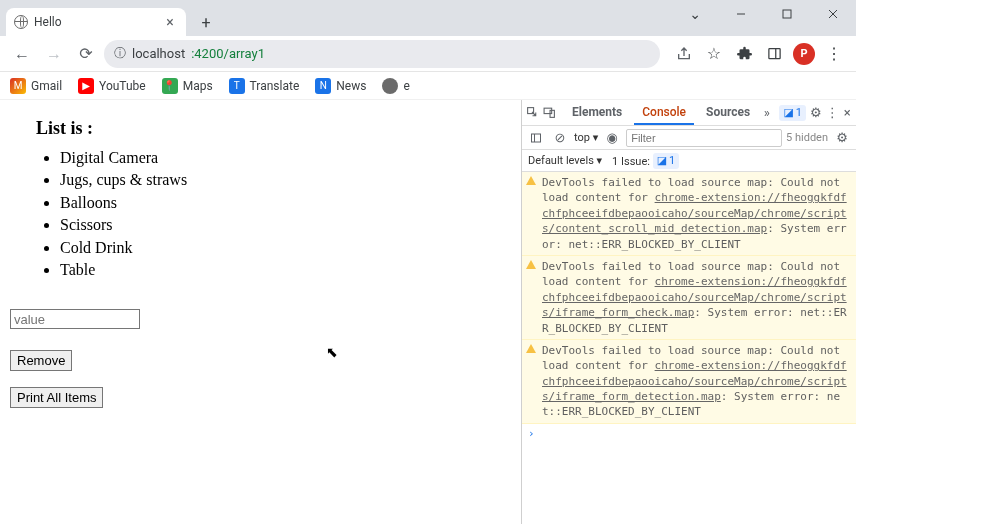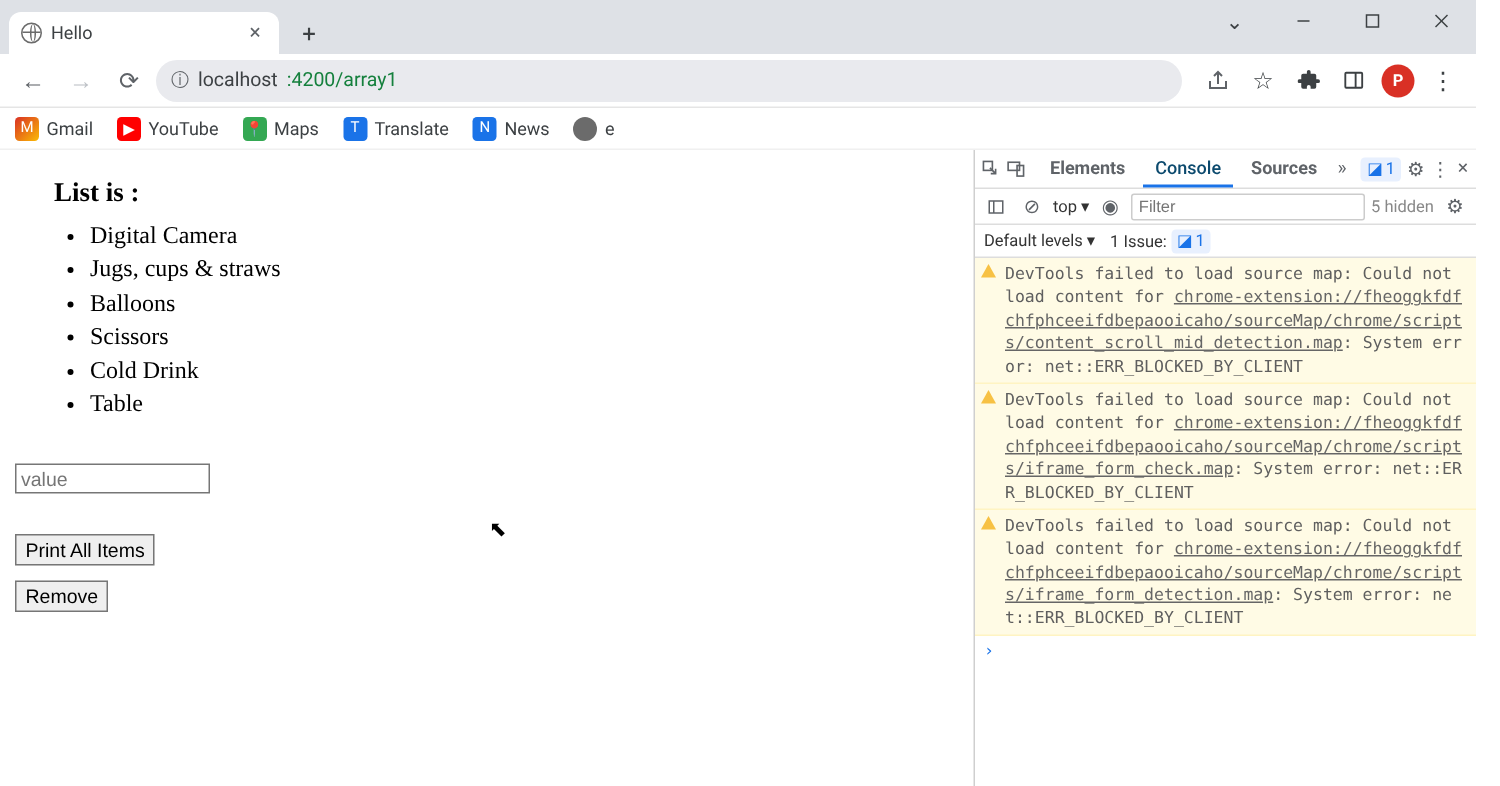"Hello" .window { width: 984px -> 856px }
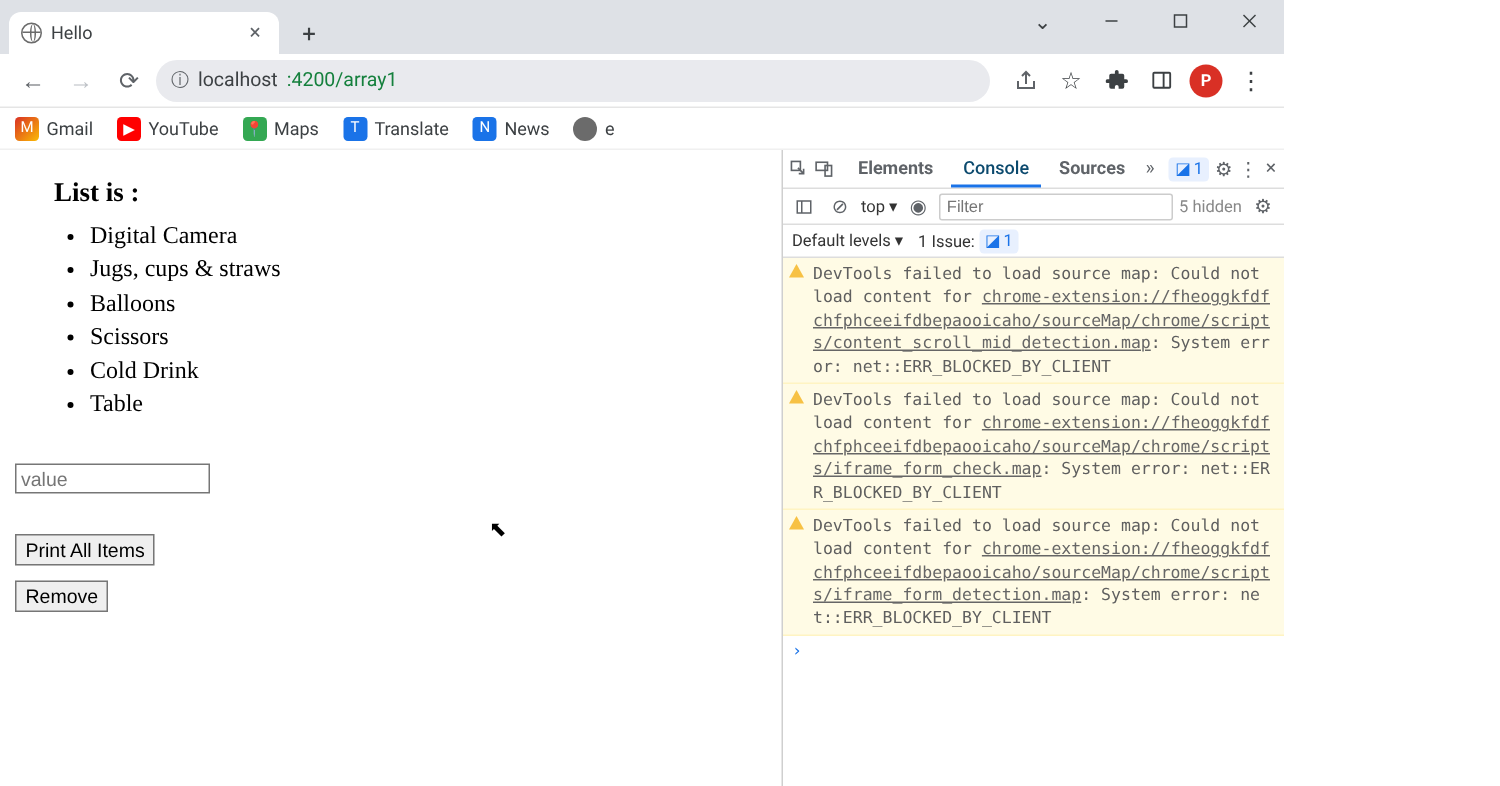"Console" .dt-tab.active { color: #0c4a6e -> #c2410c }
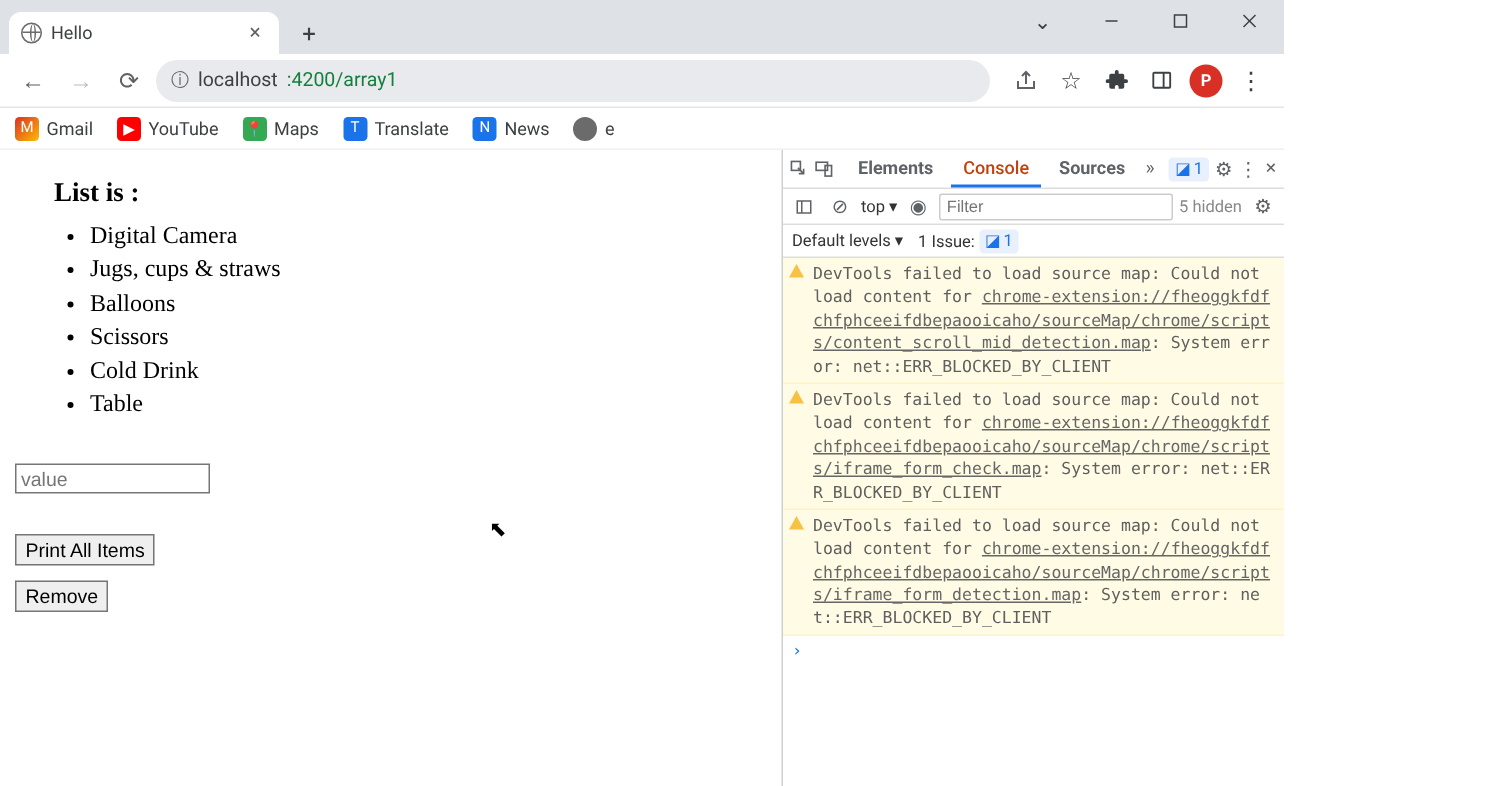"Print All Items" div.btnrow { order: before "Remove" -> after "Remove" }
